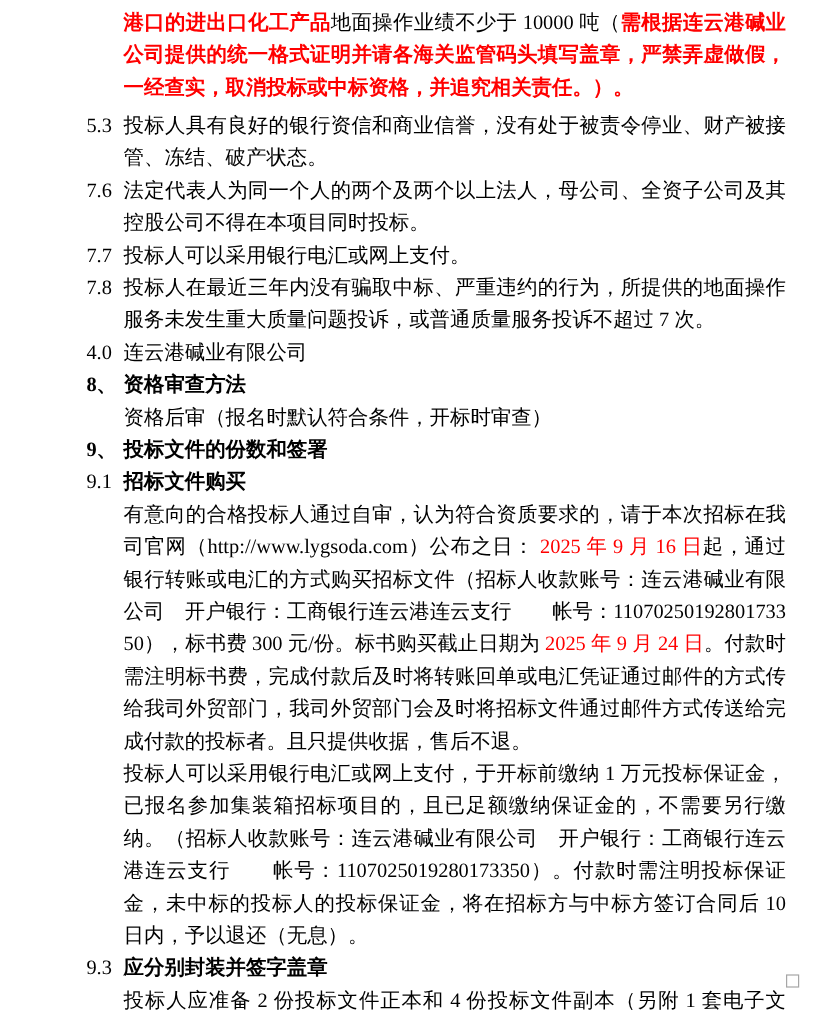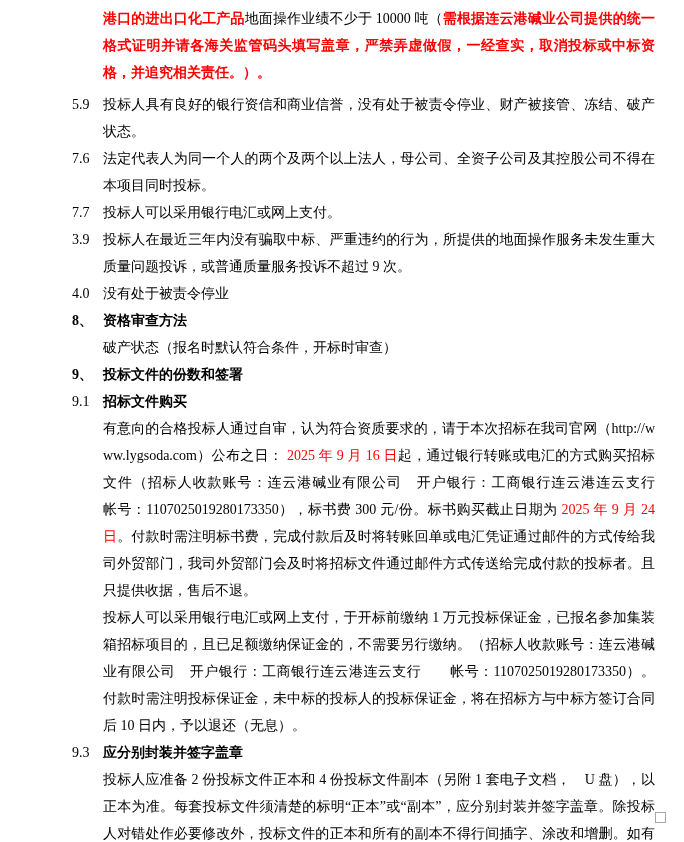"港口的进出口化工产品地面操作业绩不少于 10000" .doc { font-size: 14px -> 17px }
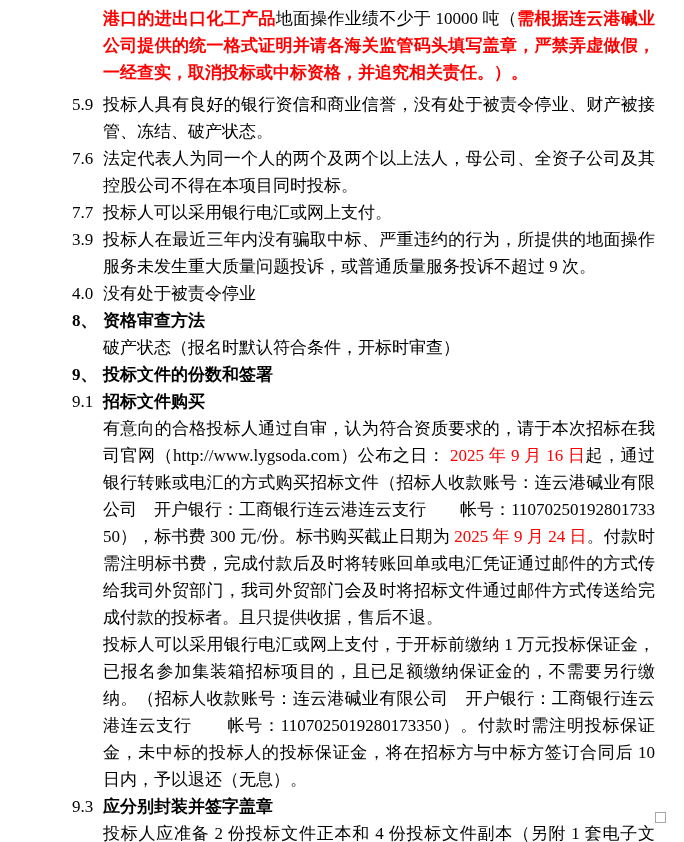"5.9" span.num { text: 5.9 -> 5.3 }
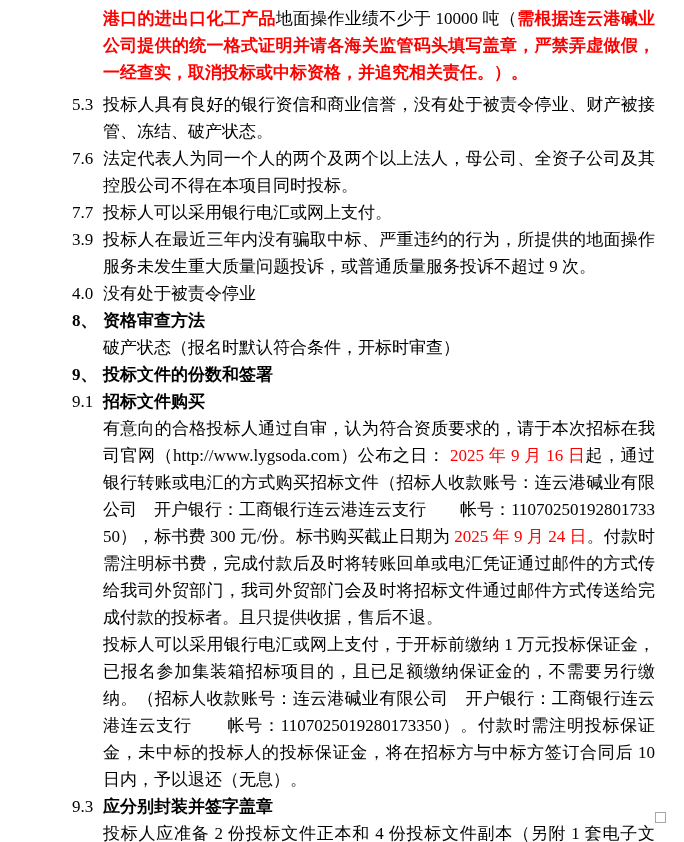"3.9" span.num { text: 3.9 -> 7.8 }
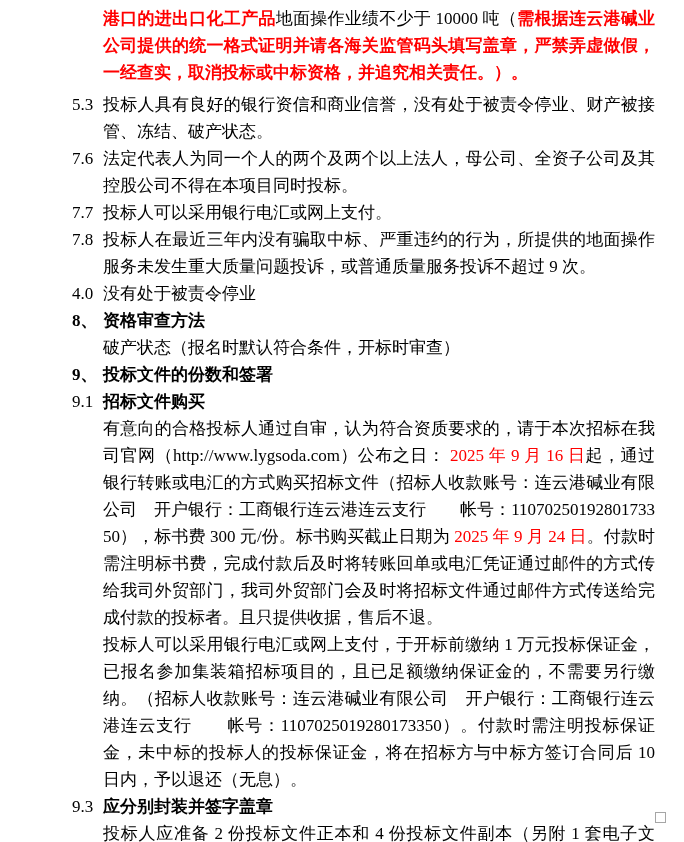"投标人在最近三年内没有骗取中标、严重违约的行为，所提供的地面操作服务未发生重大质" span { text: 9 -> 7 }
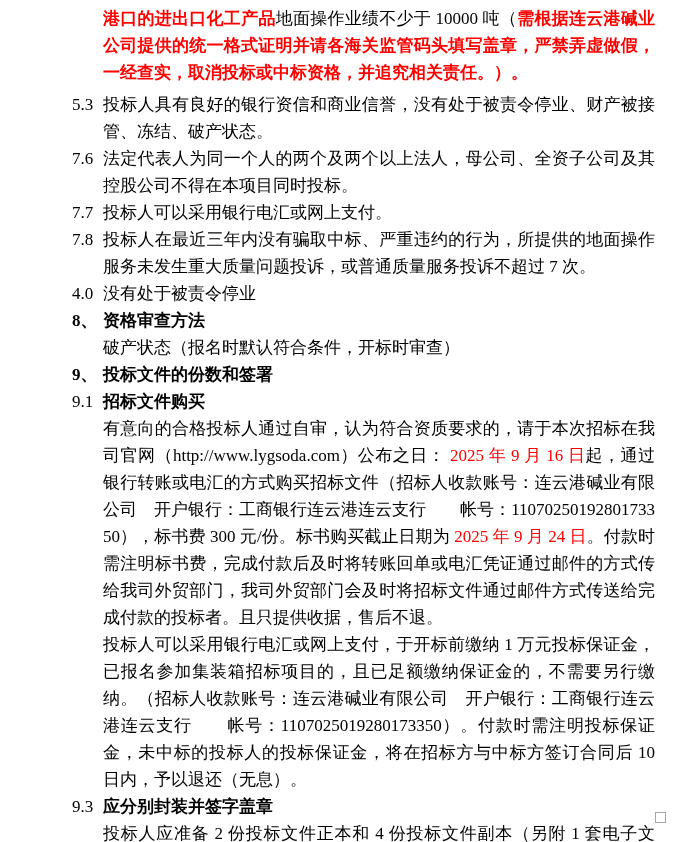"没有处于被责令停业" span { text: 没有处于被责令停业 -> 连云港碱业有限公司 }
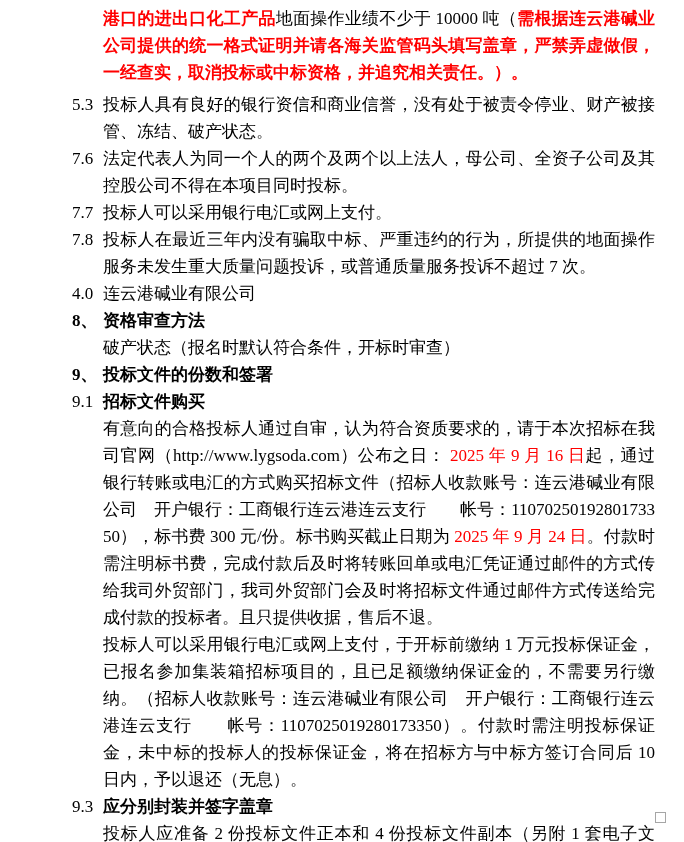"破产状态（报名时默认符合条件，开标时审查）" span { text: 破产状态 -> 资格后审 }
